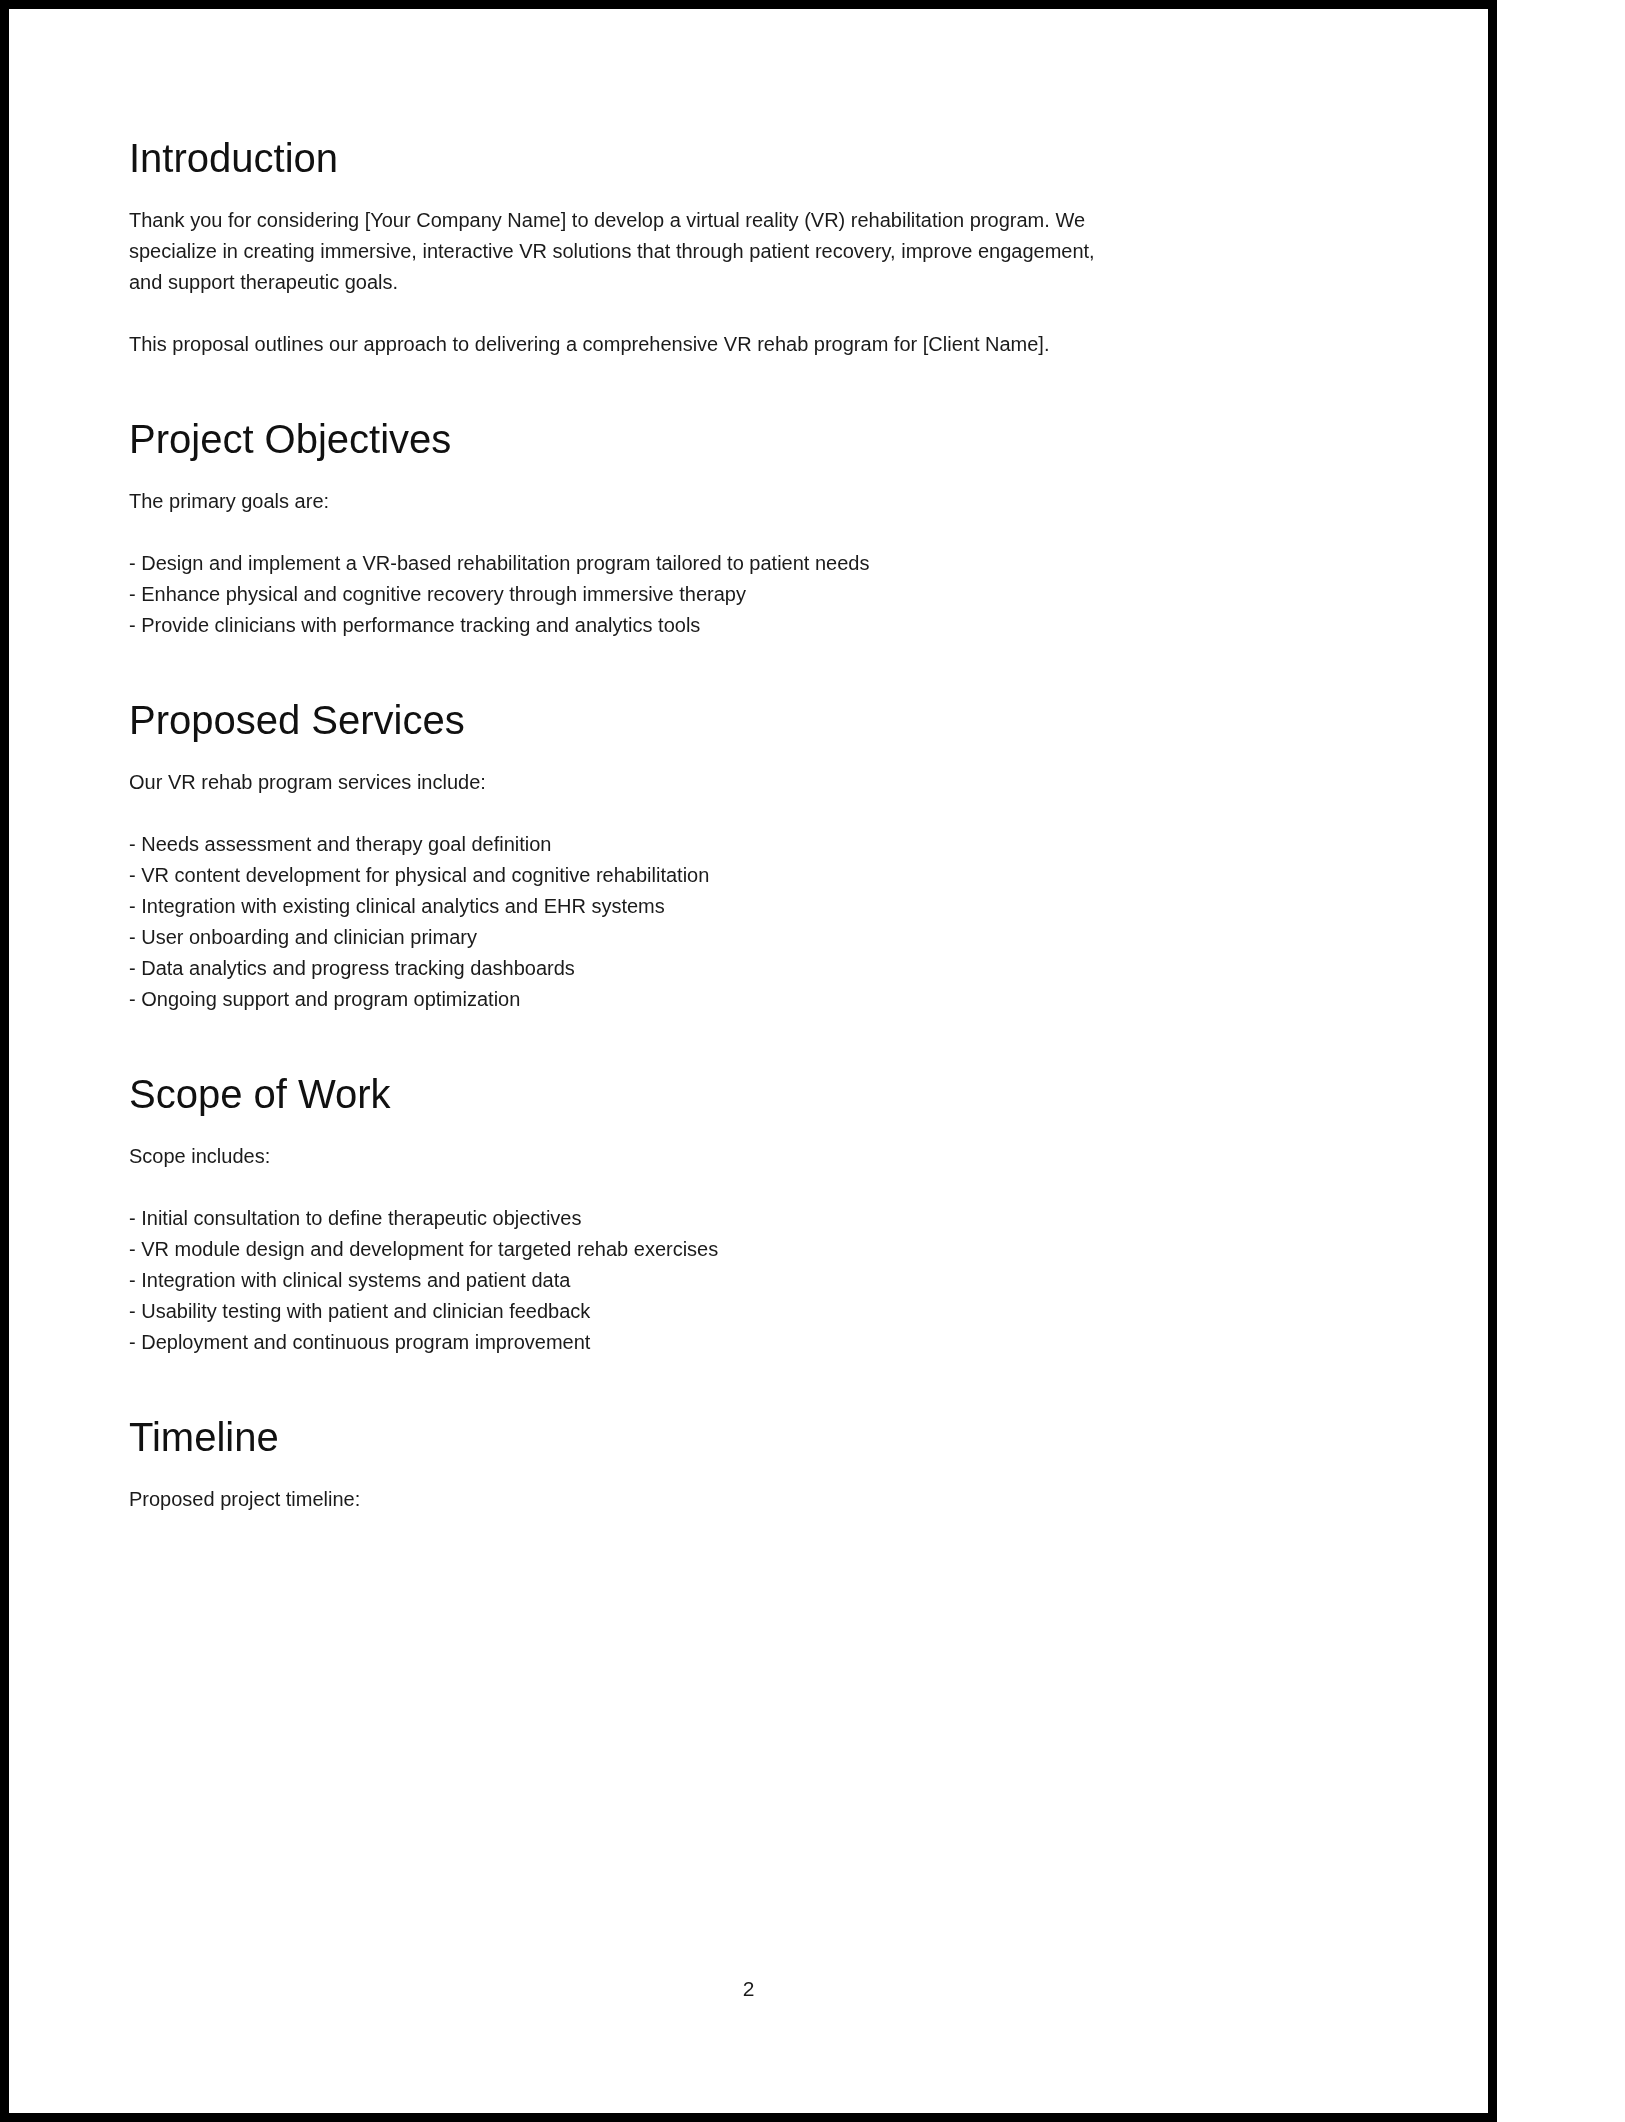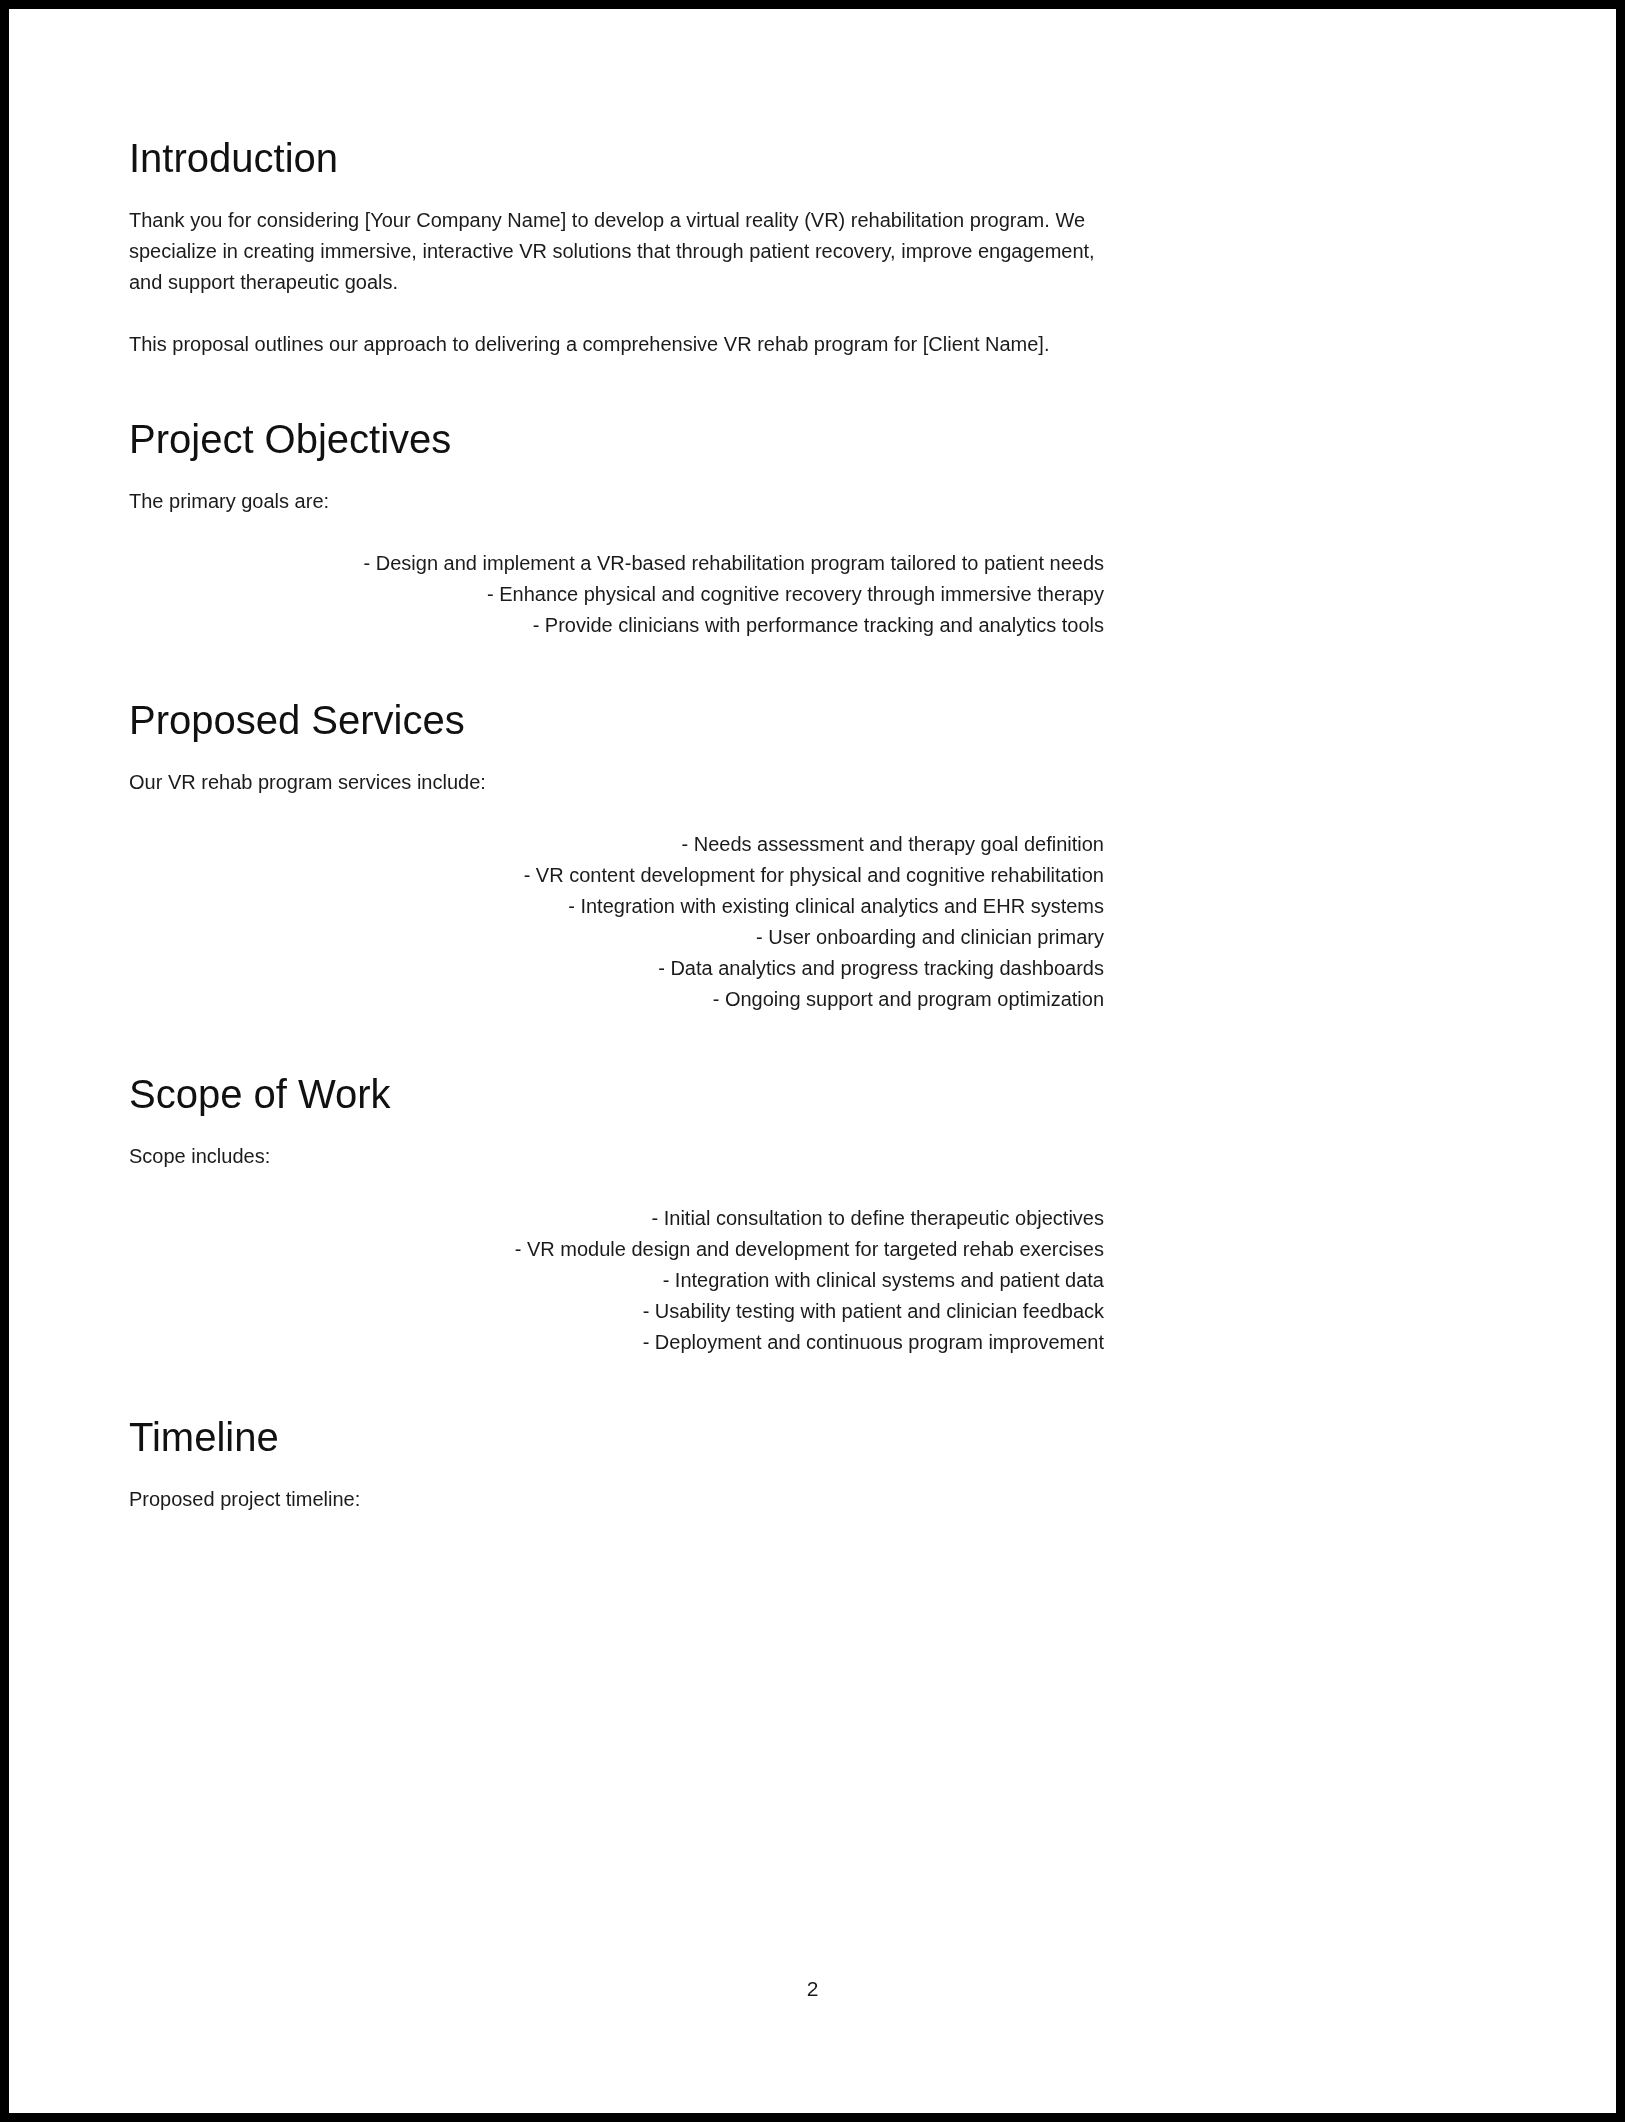"Introduction" .frame { width: 1625px -> 1497px }
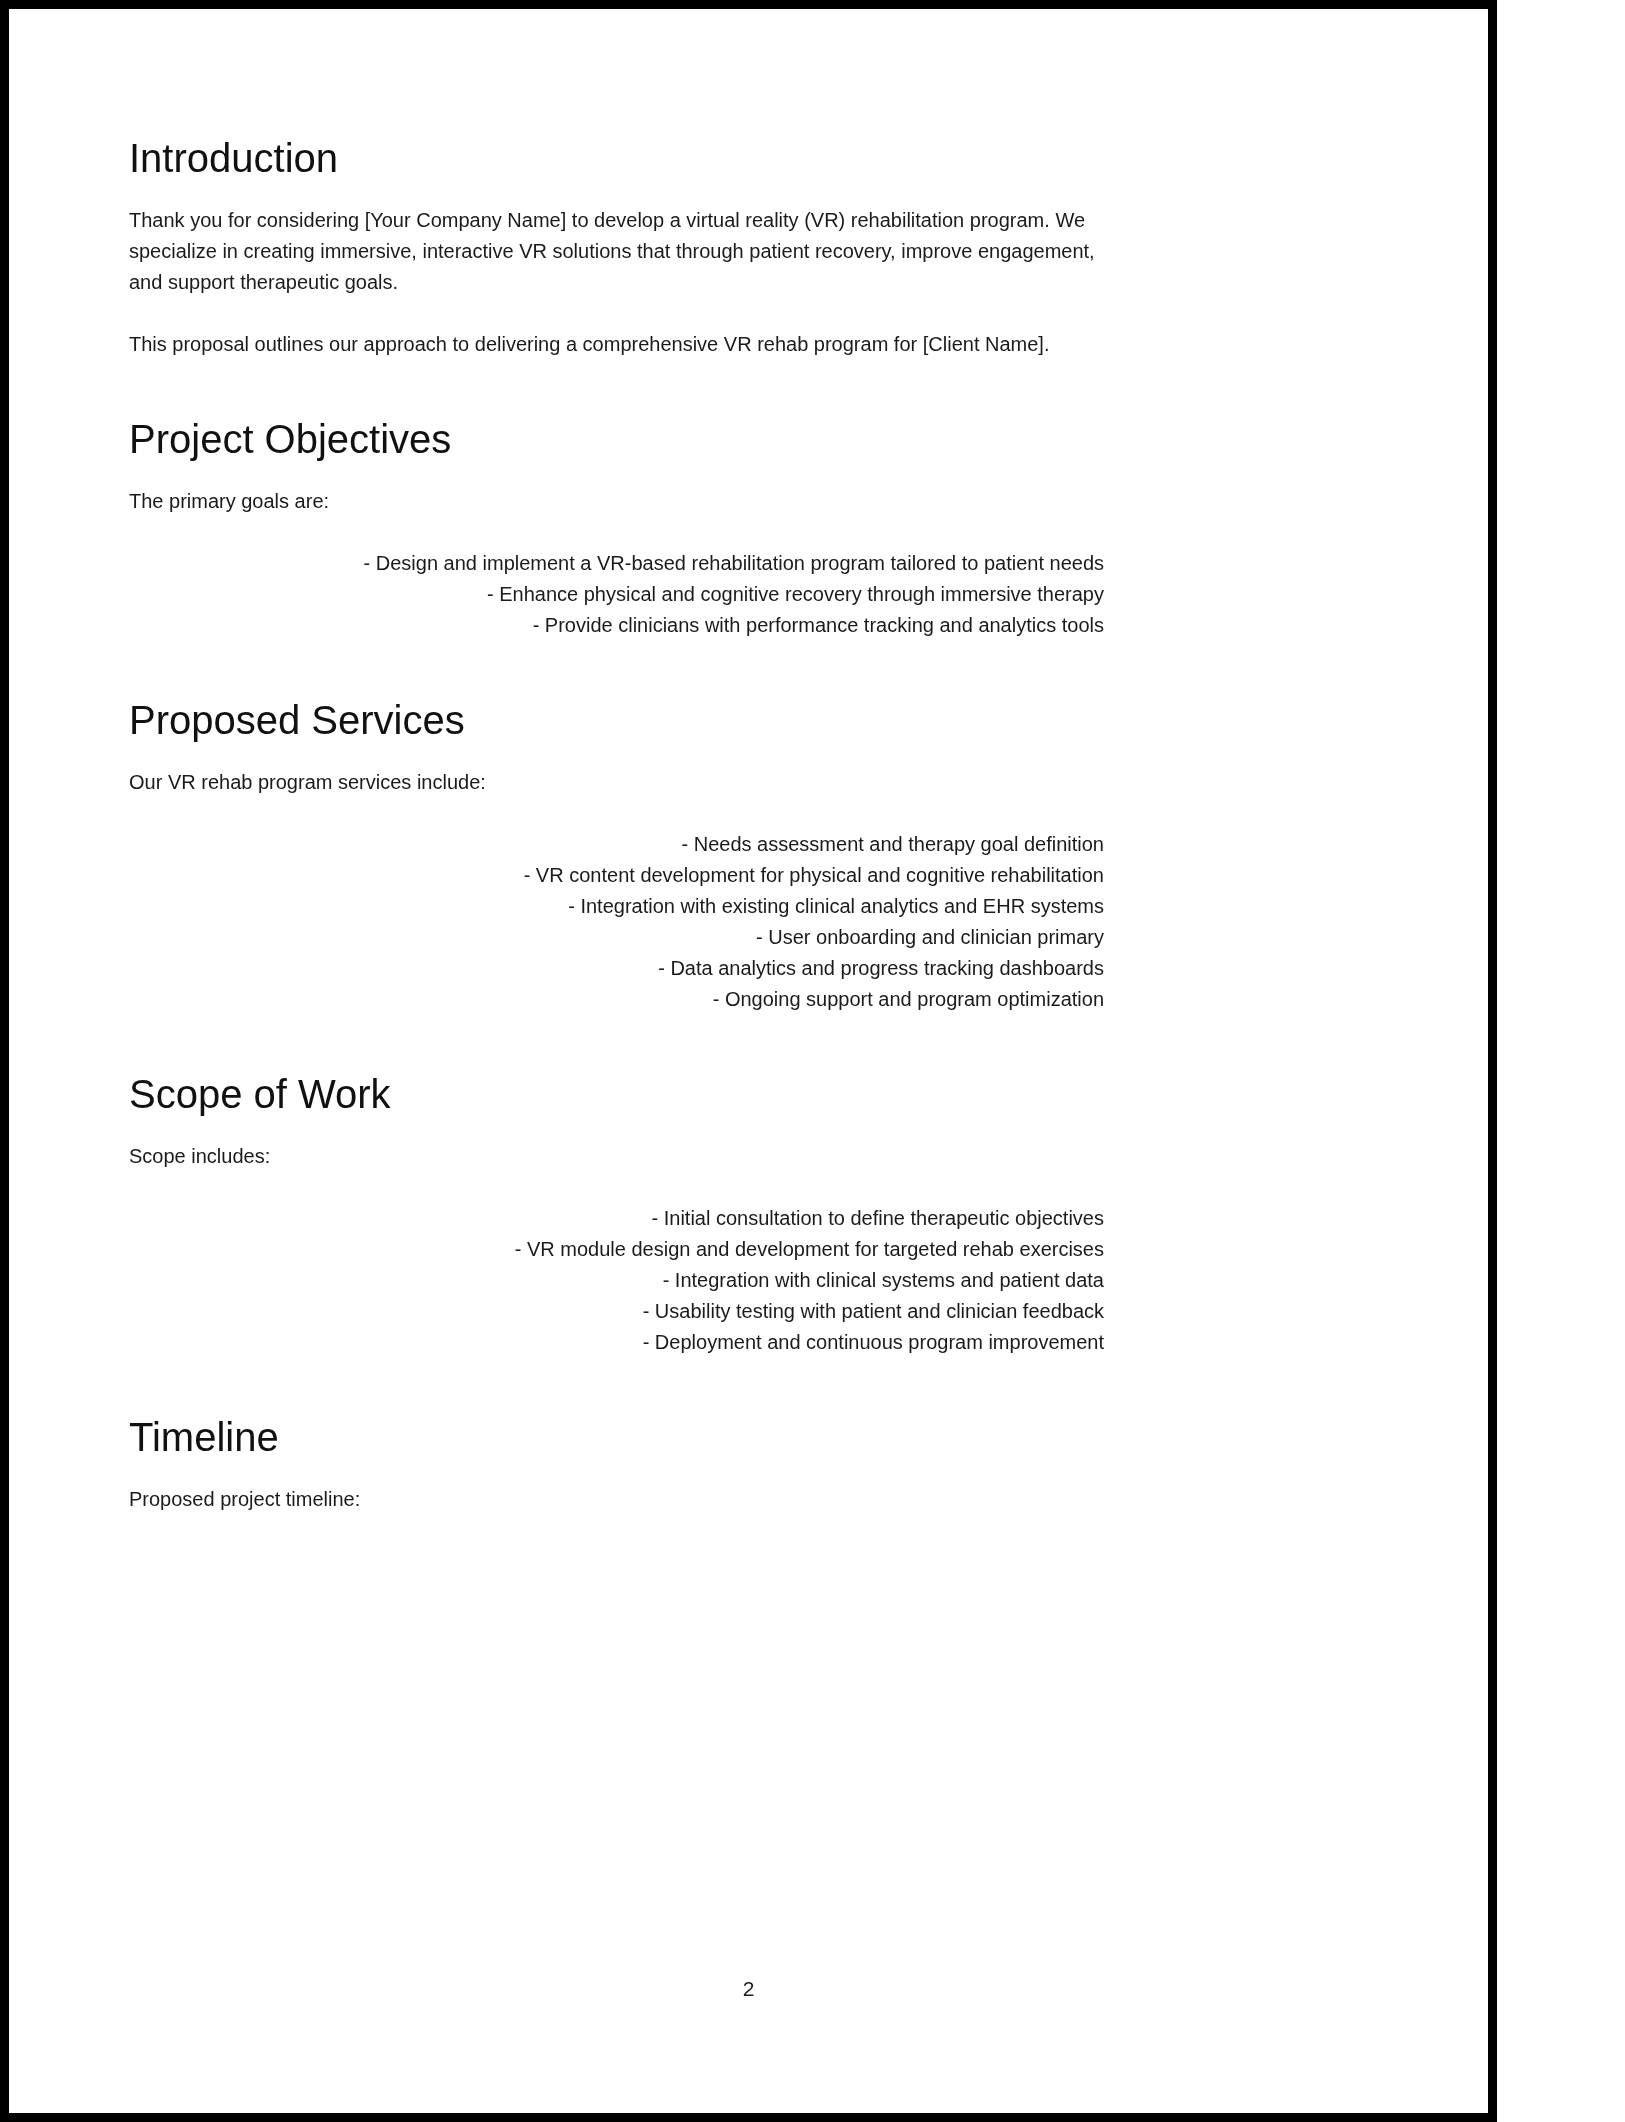"- Design and implement a" .list { text-align: right -> none }
